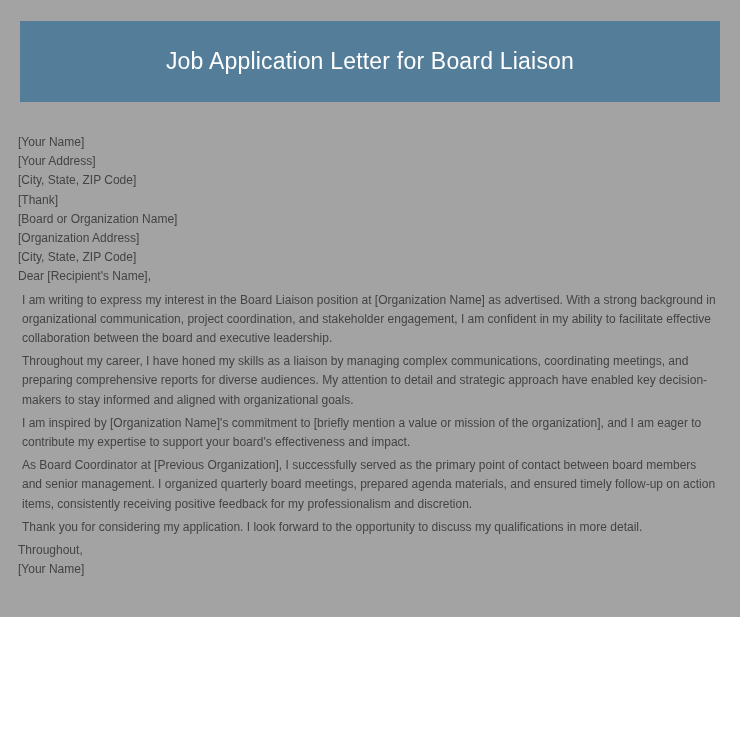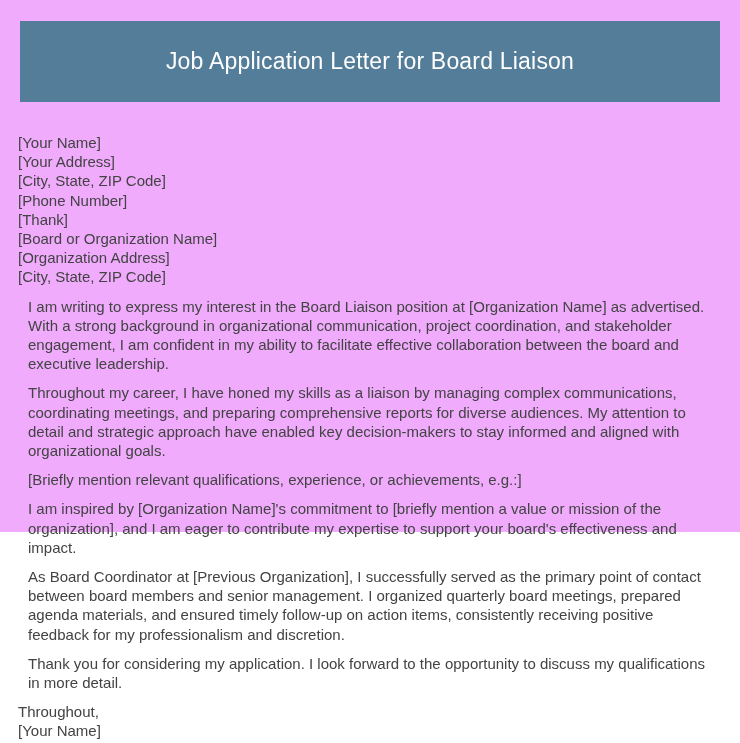"Job Application Letter for Board" .page { background: #f0abfc -> #a3a3a3; height: 532px -> 617px }
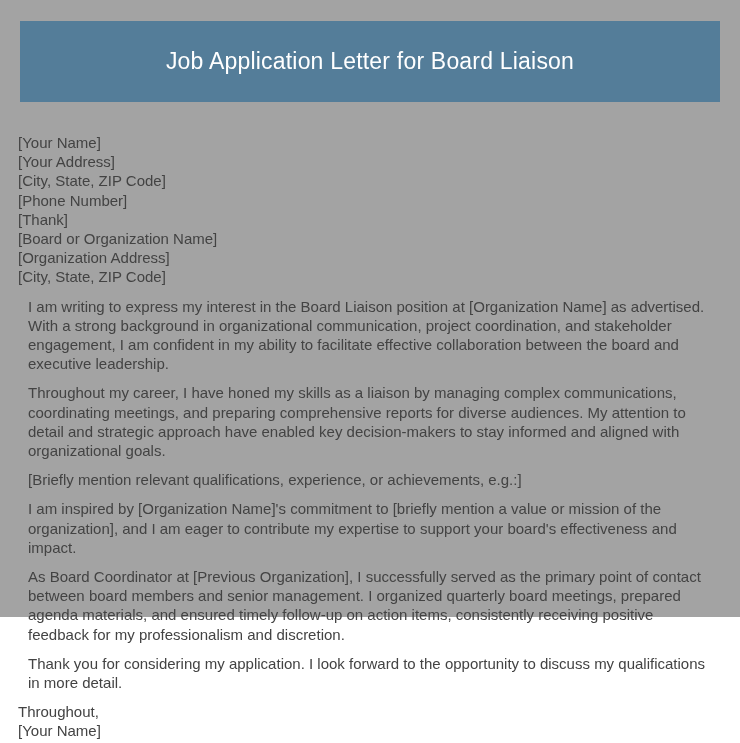"[Your Name]" .letter-body { font-size: 15px -> 12px }
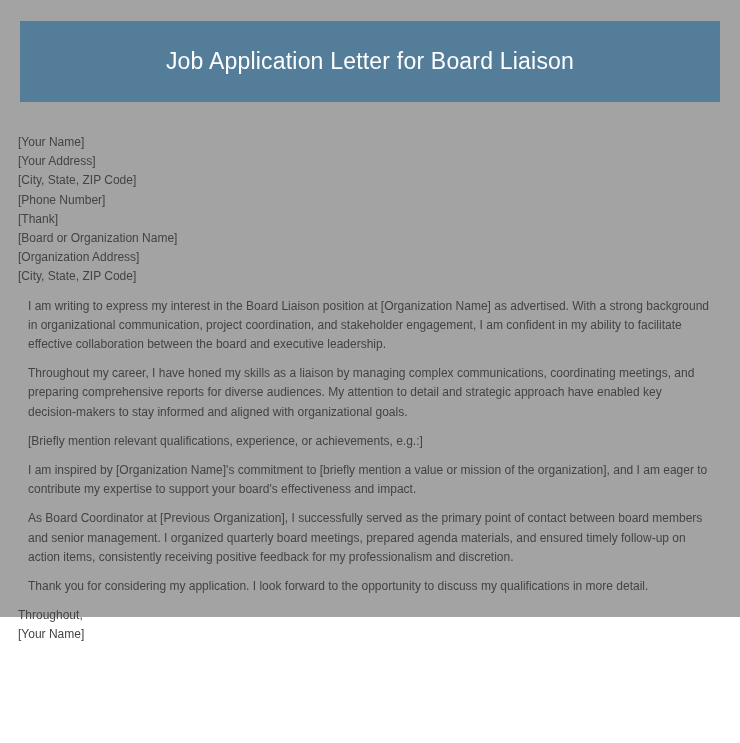"[Phone Number]" div.letter-line { html: <div>[Phone Number]</div> -> none }
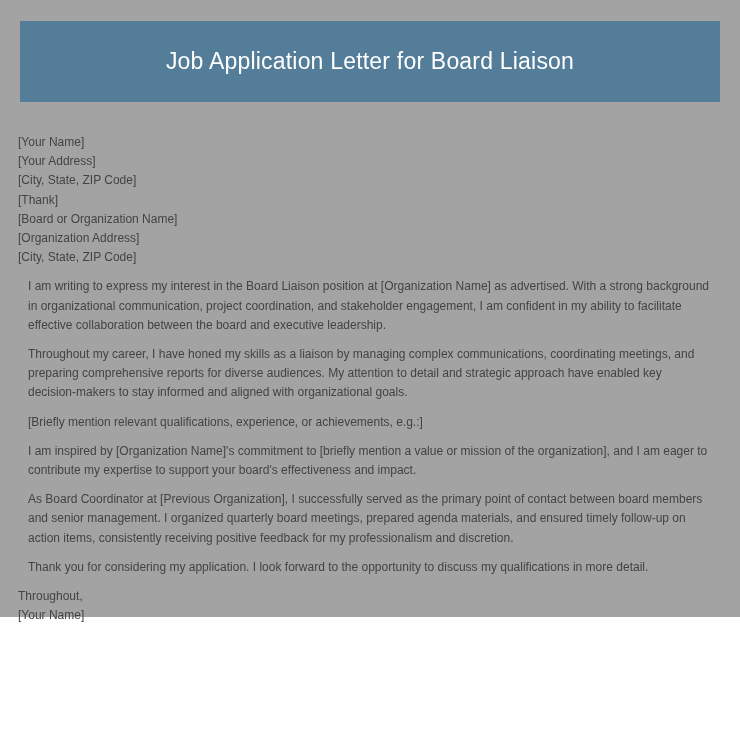"Dear [Recipient's Name]," div.letter-line { html: none -> <div>Dear [Recipient's Name],</div> }
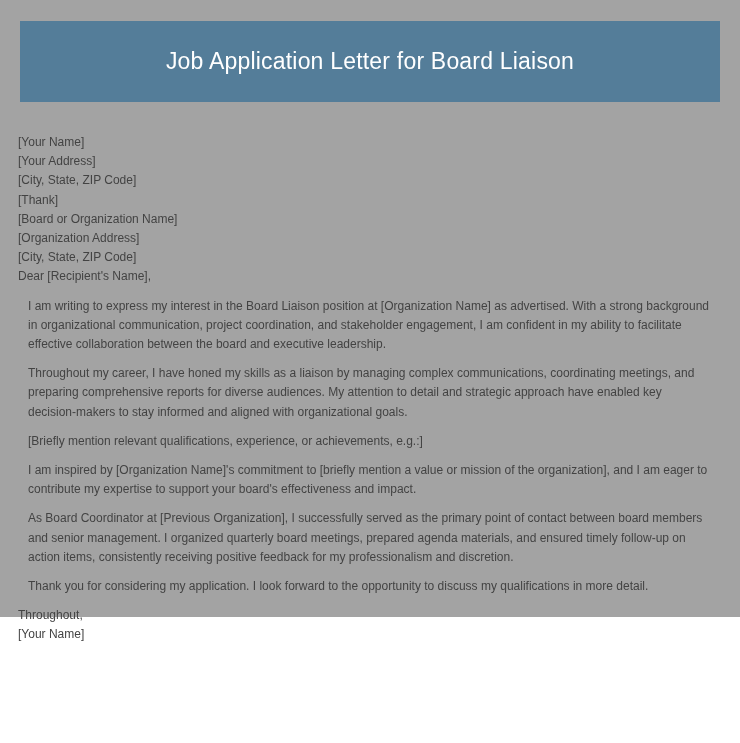"I am writing to express" .letter-para { margin: 10px -> 4px }
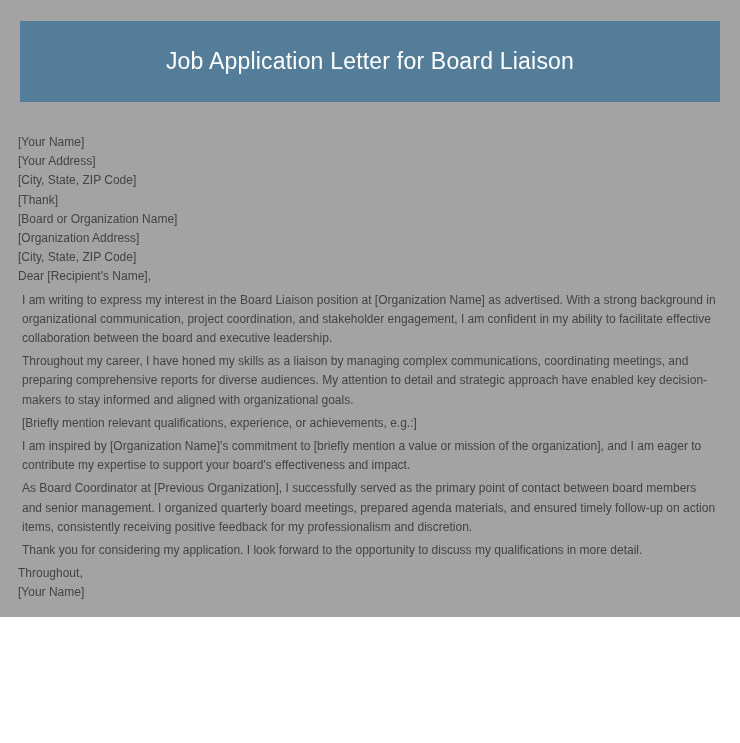"[Briefly mention relevant" p.letter-para { html: <p>[Briefly mention relevant qualifications, experience, or achievements, e.g.:]</p> -> none }
